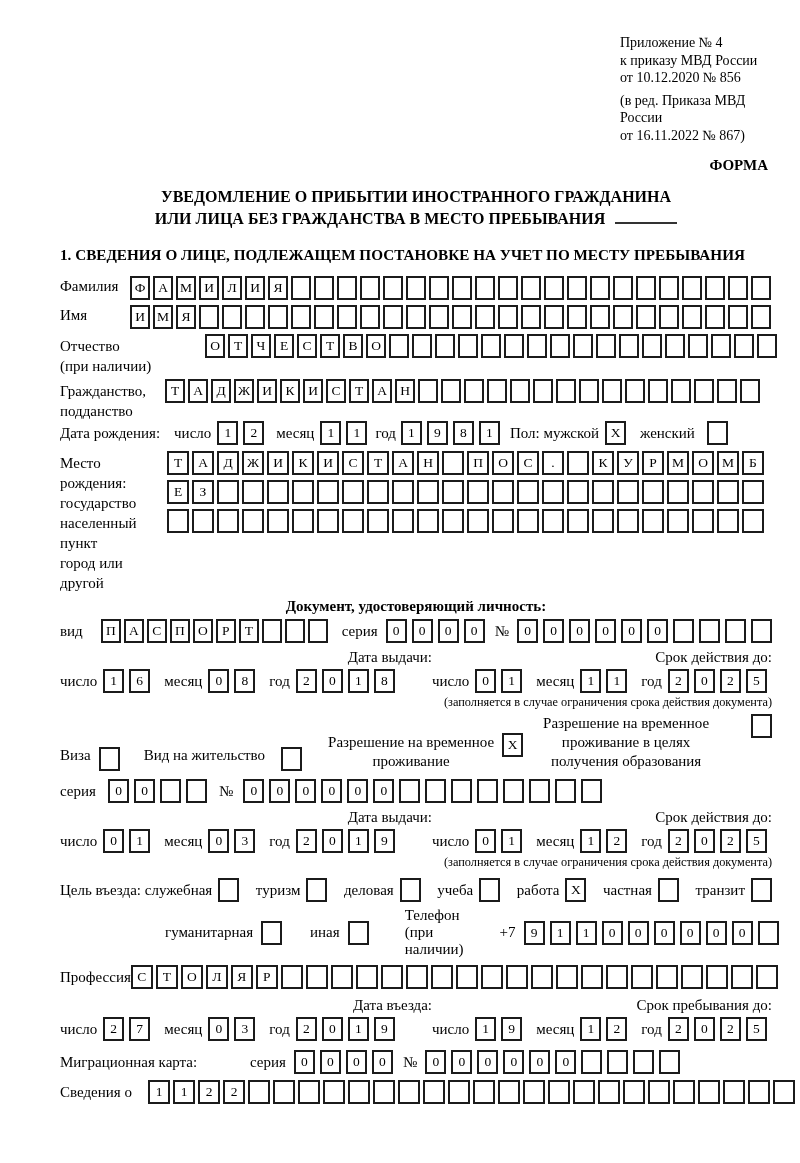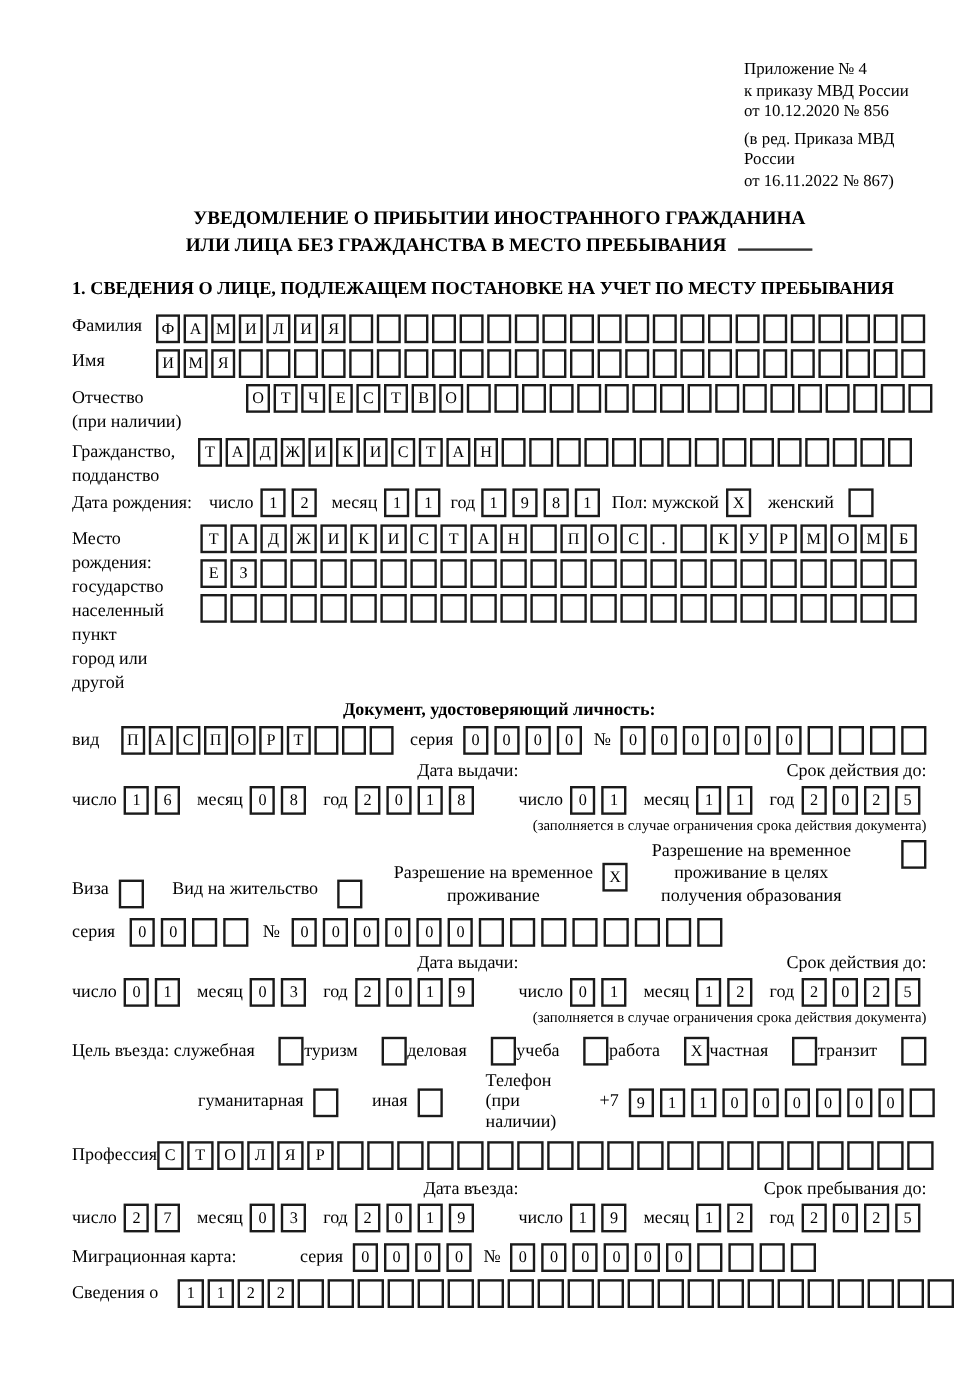"Приложение № 4" .page { padding: 50px 28px 0 60px -> 34px 28px 0 60px }
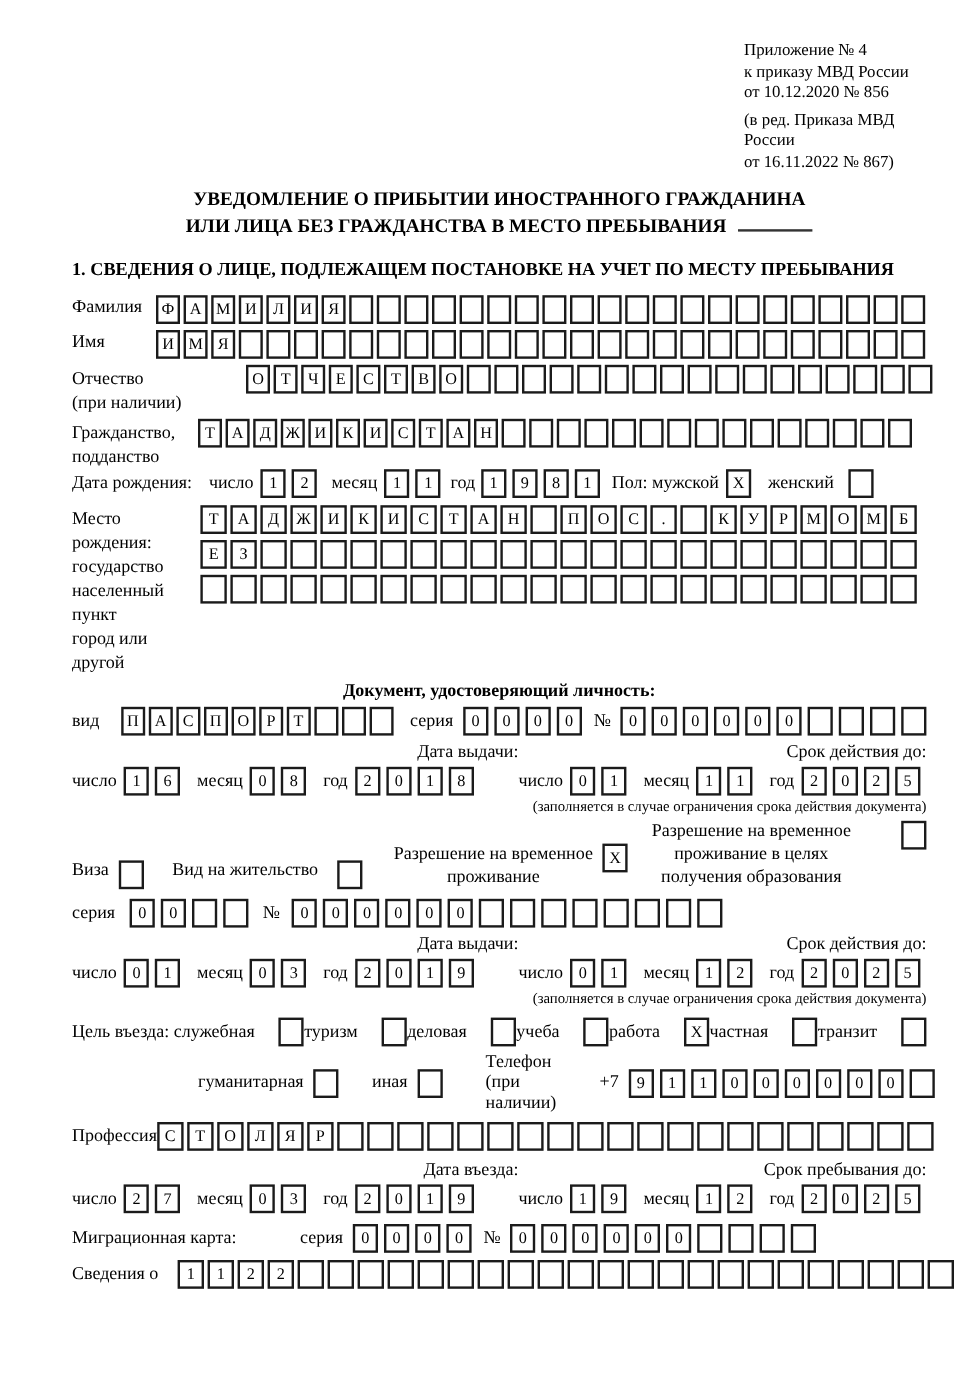"ФОРМА" div.forma { html: none -> <div>ФОРМА</div> }
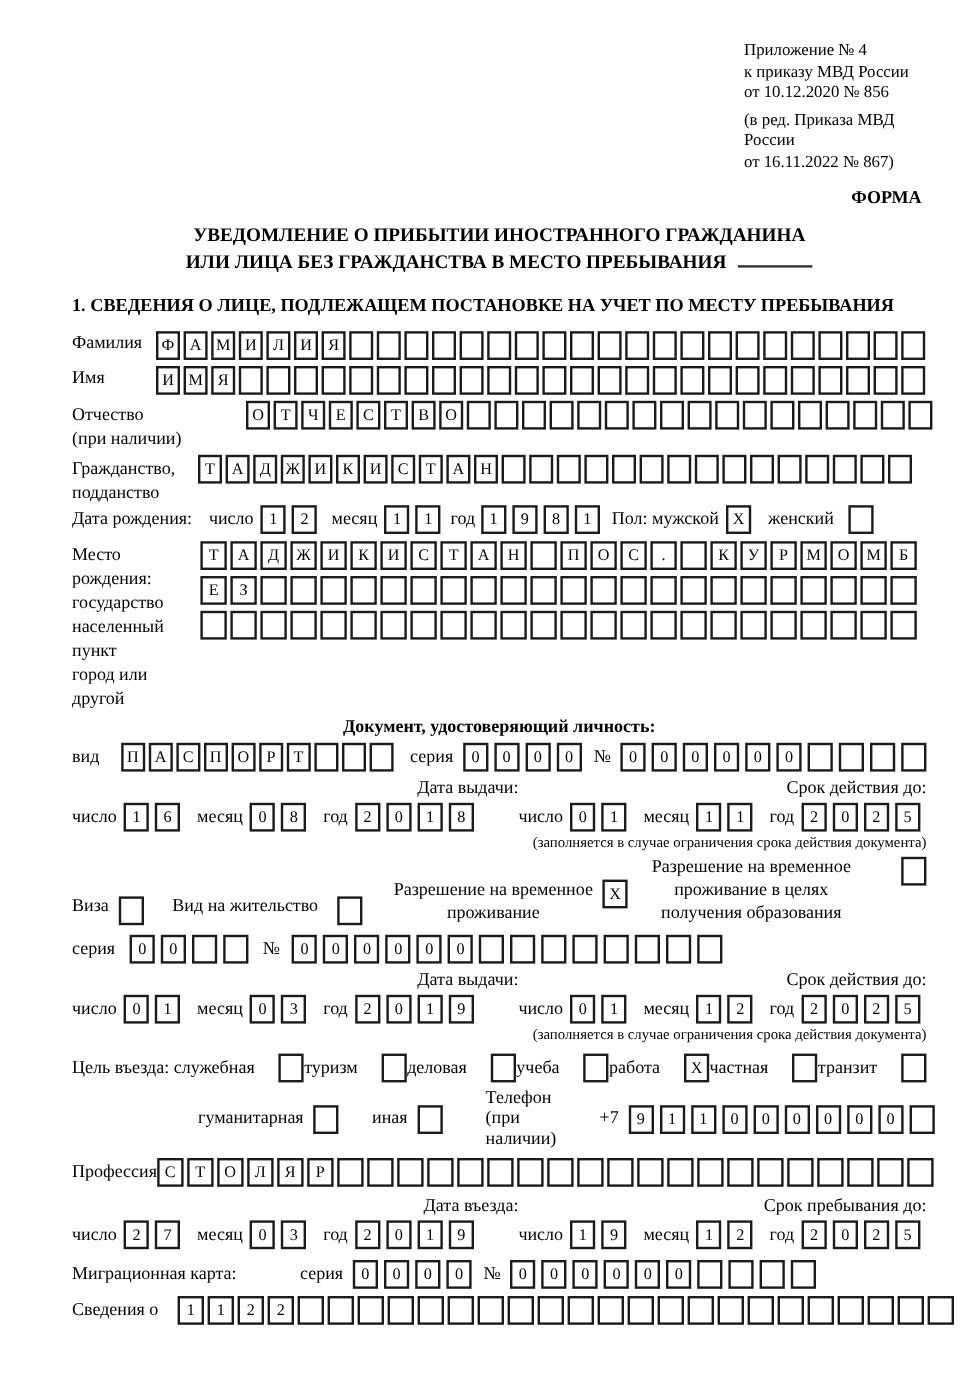"Цель въезда: служебная" .pair { gap: 20px -> 6px }
